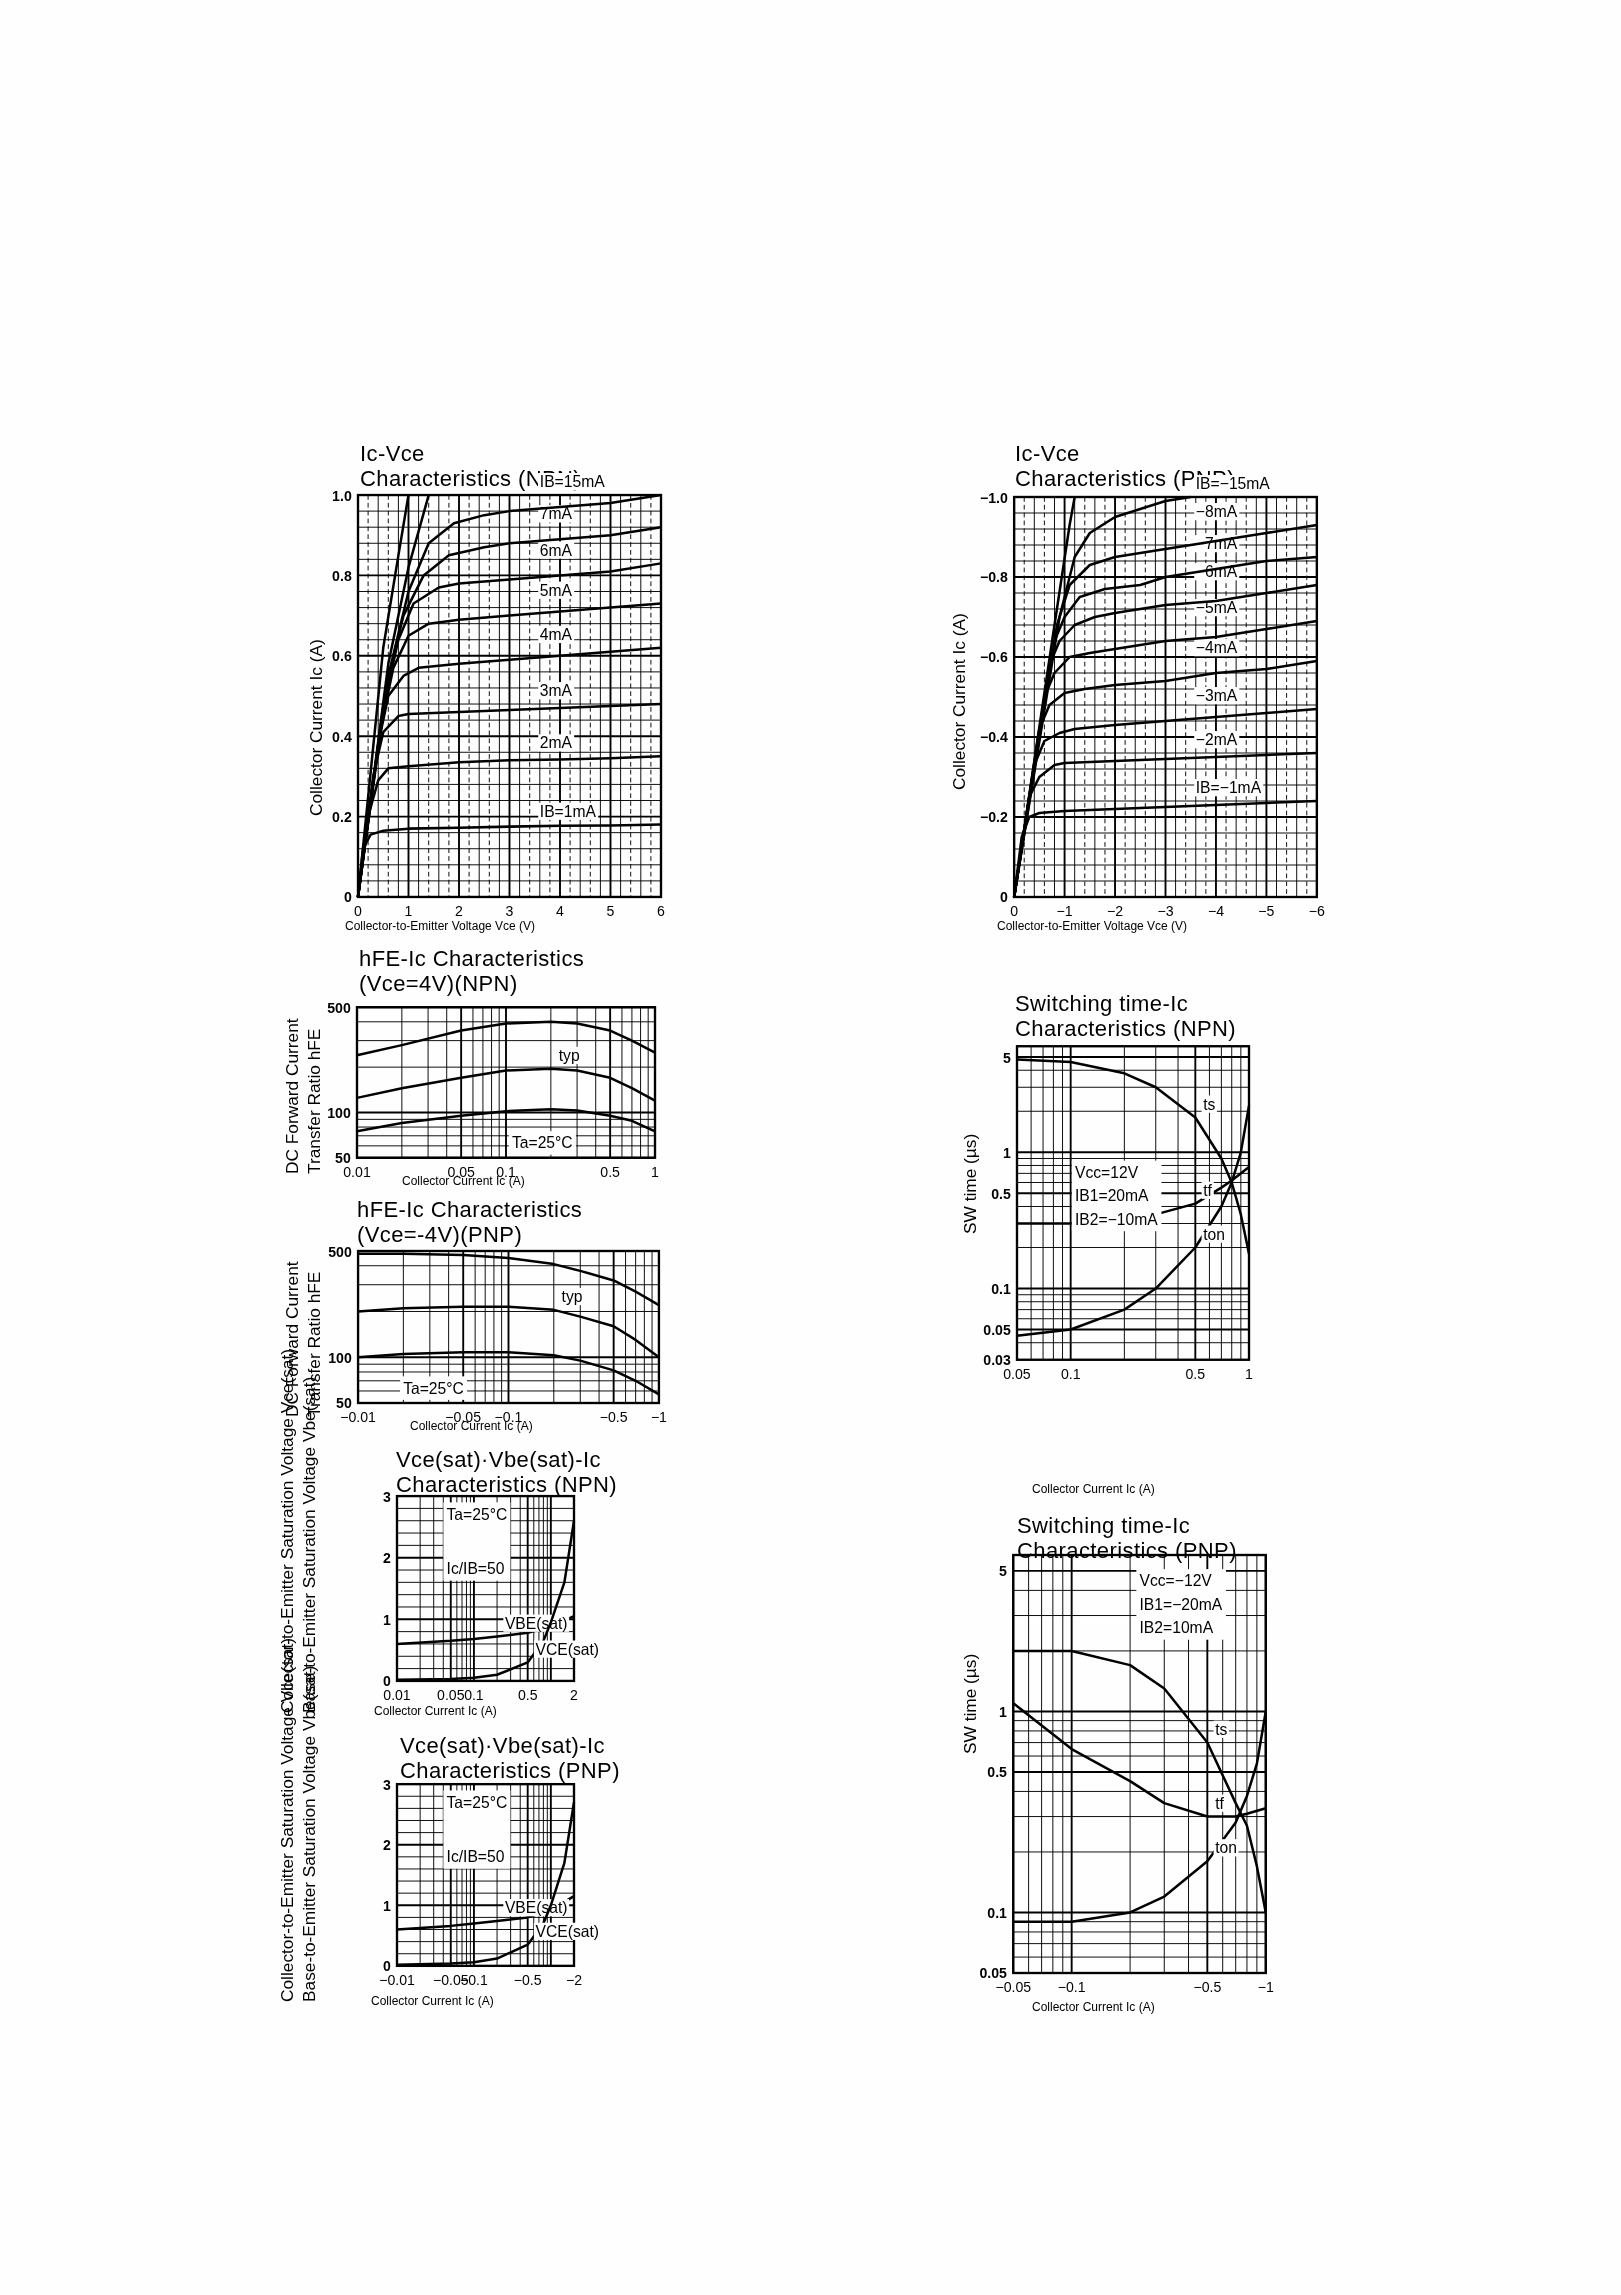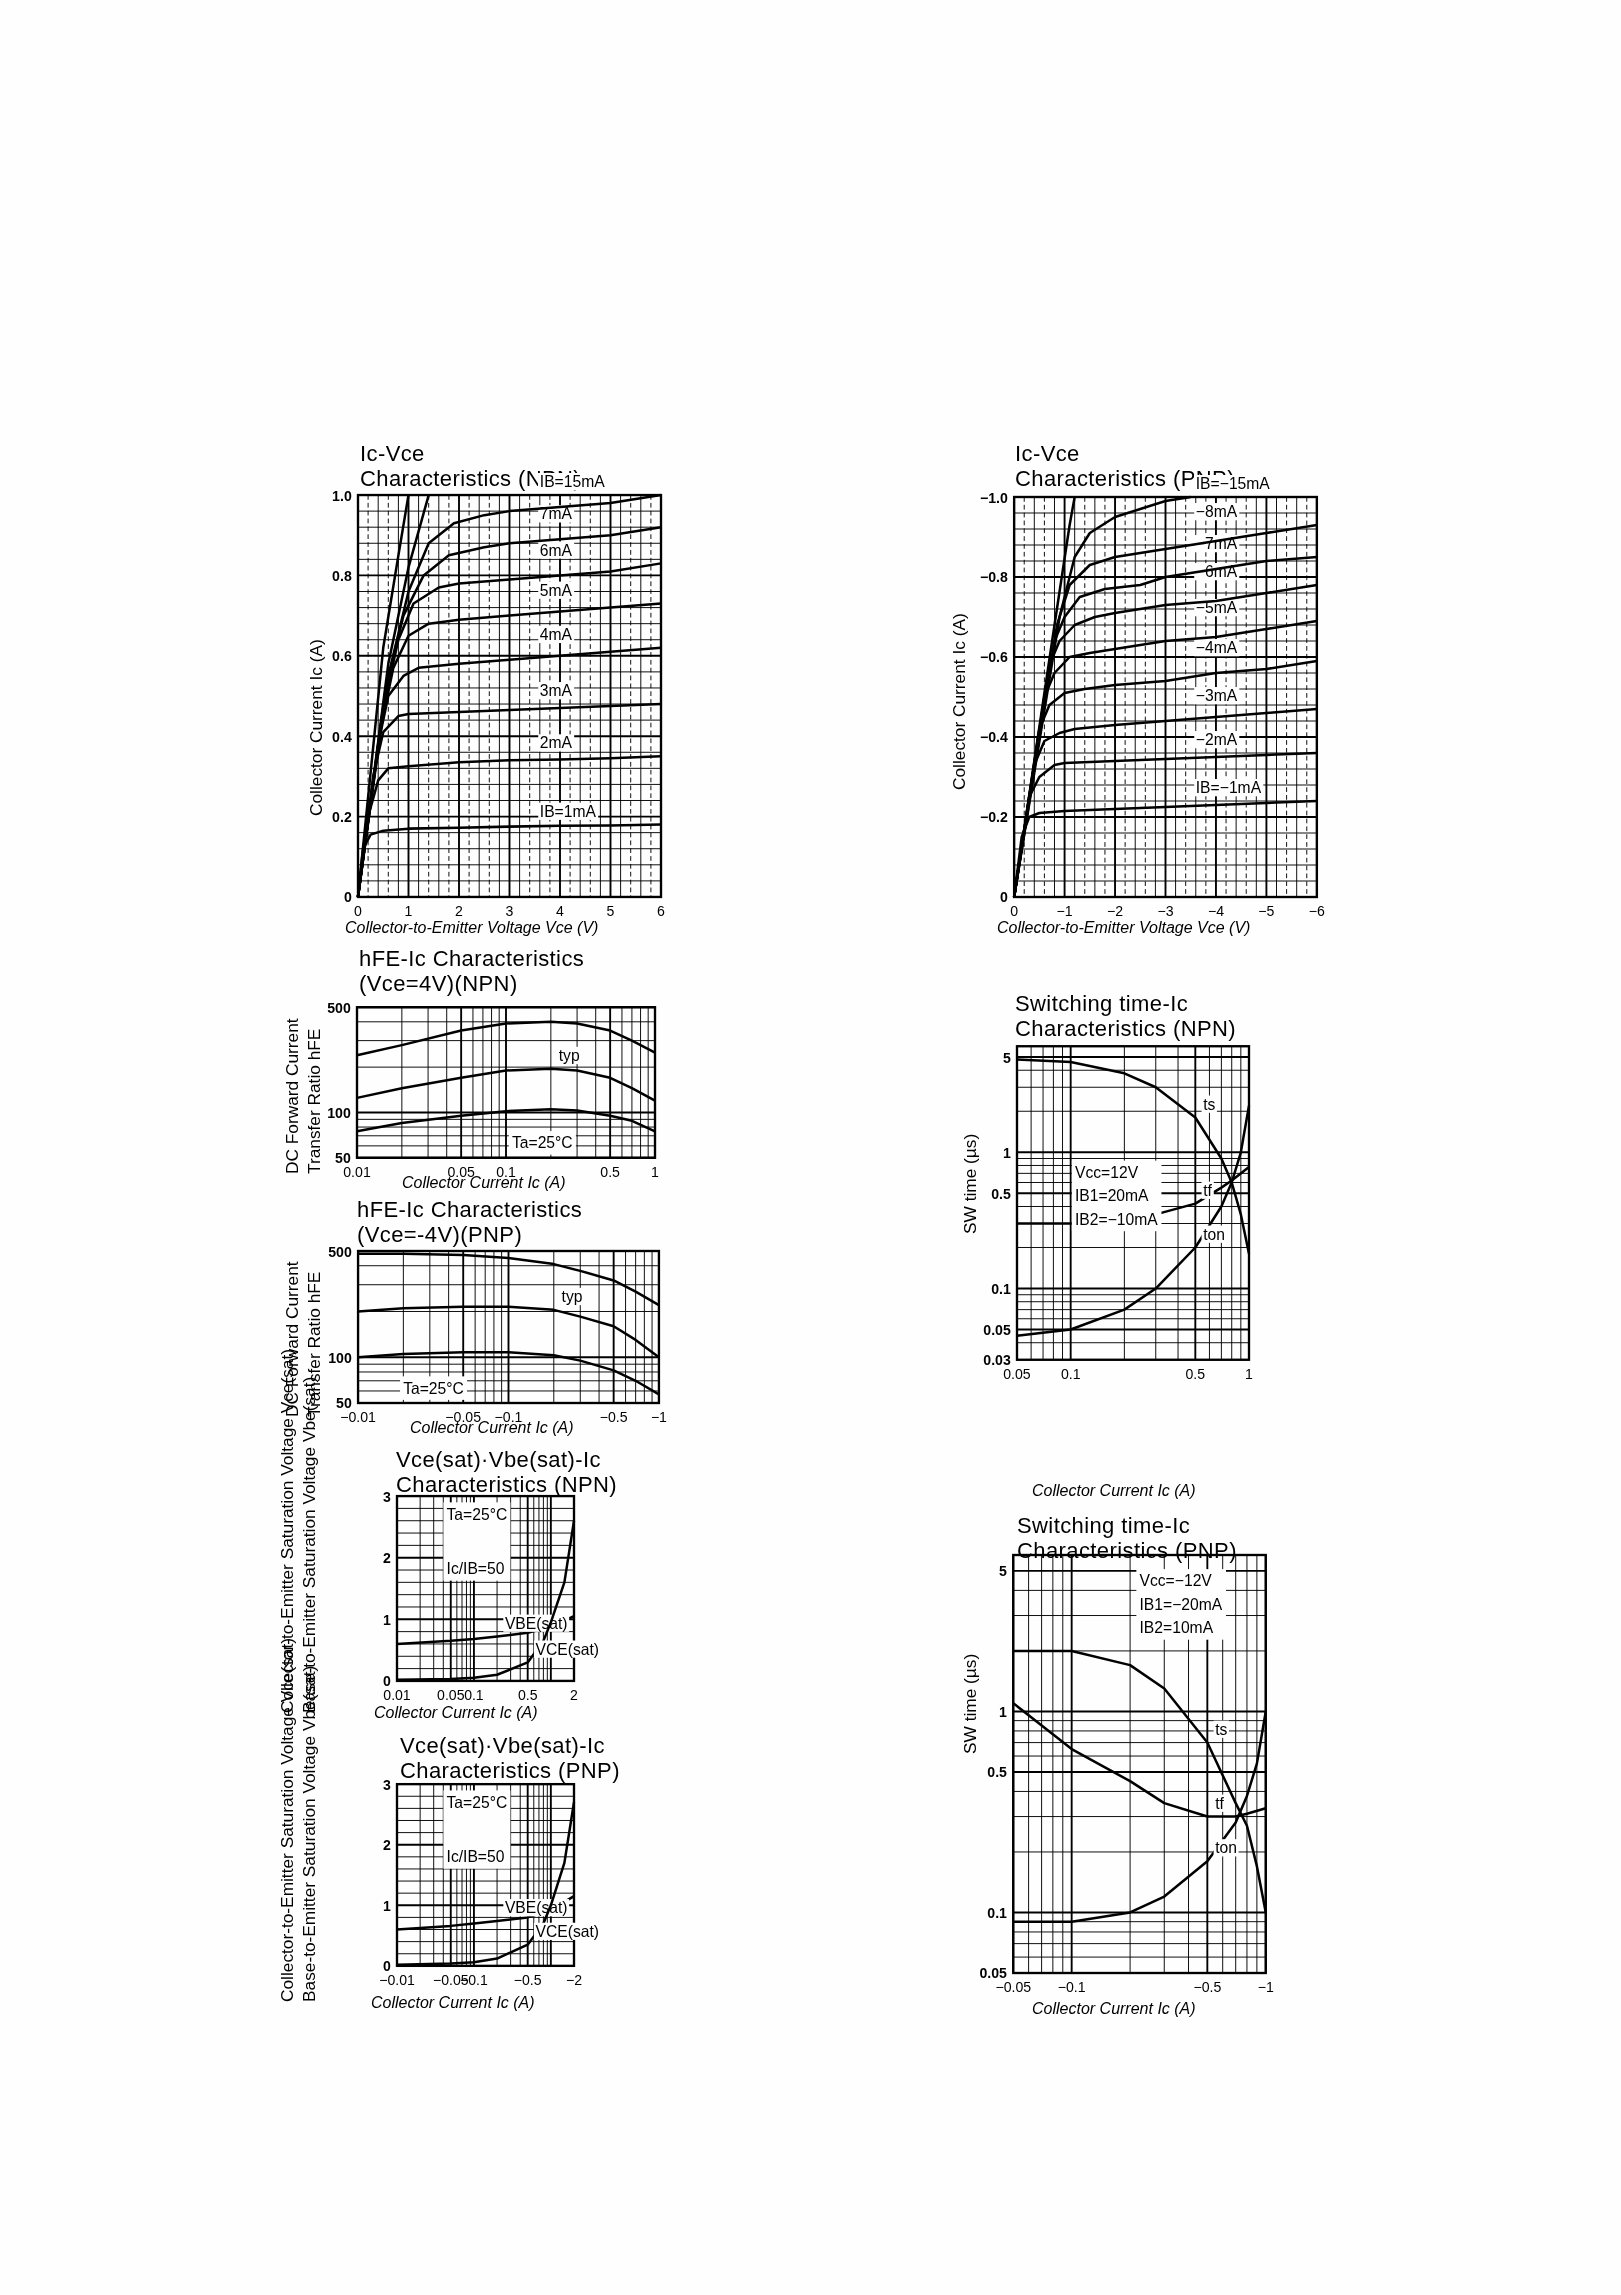"Collector-to-Emitter Voltage Vce (V)" .xlabel { font-size: 16px -> 12px; font-style: italic -> none }
